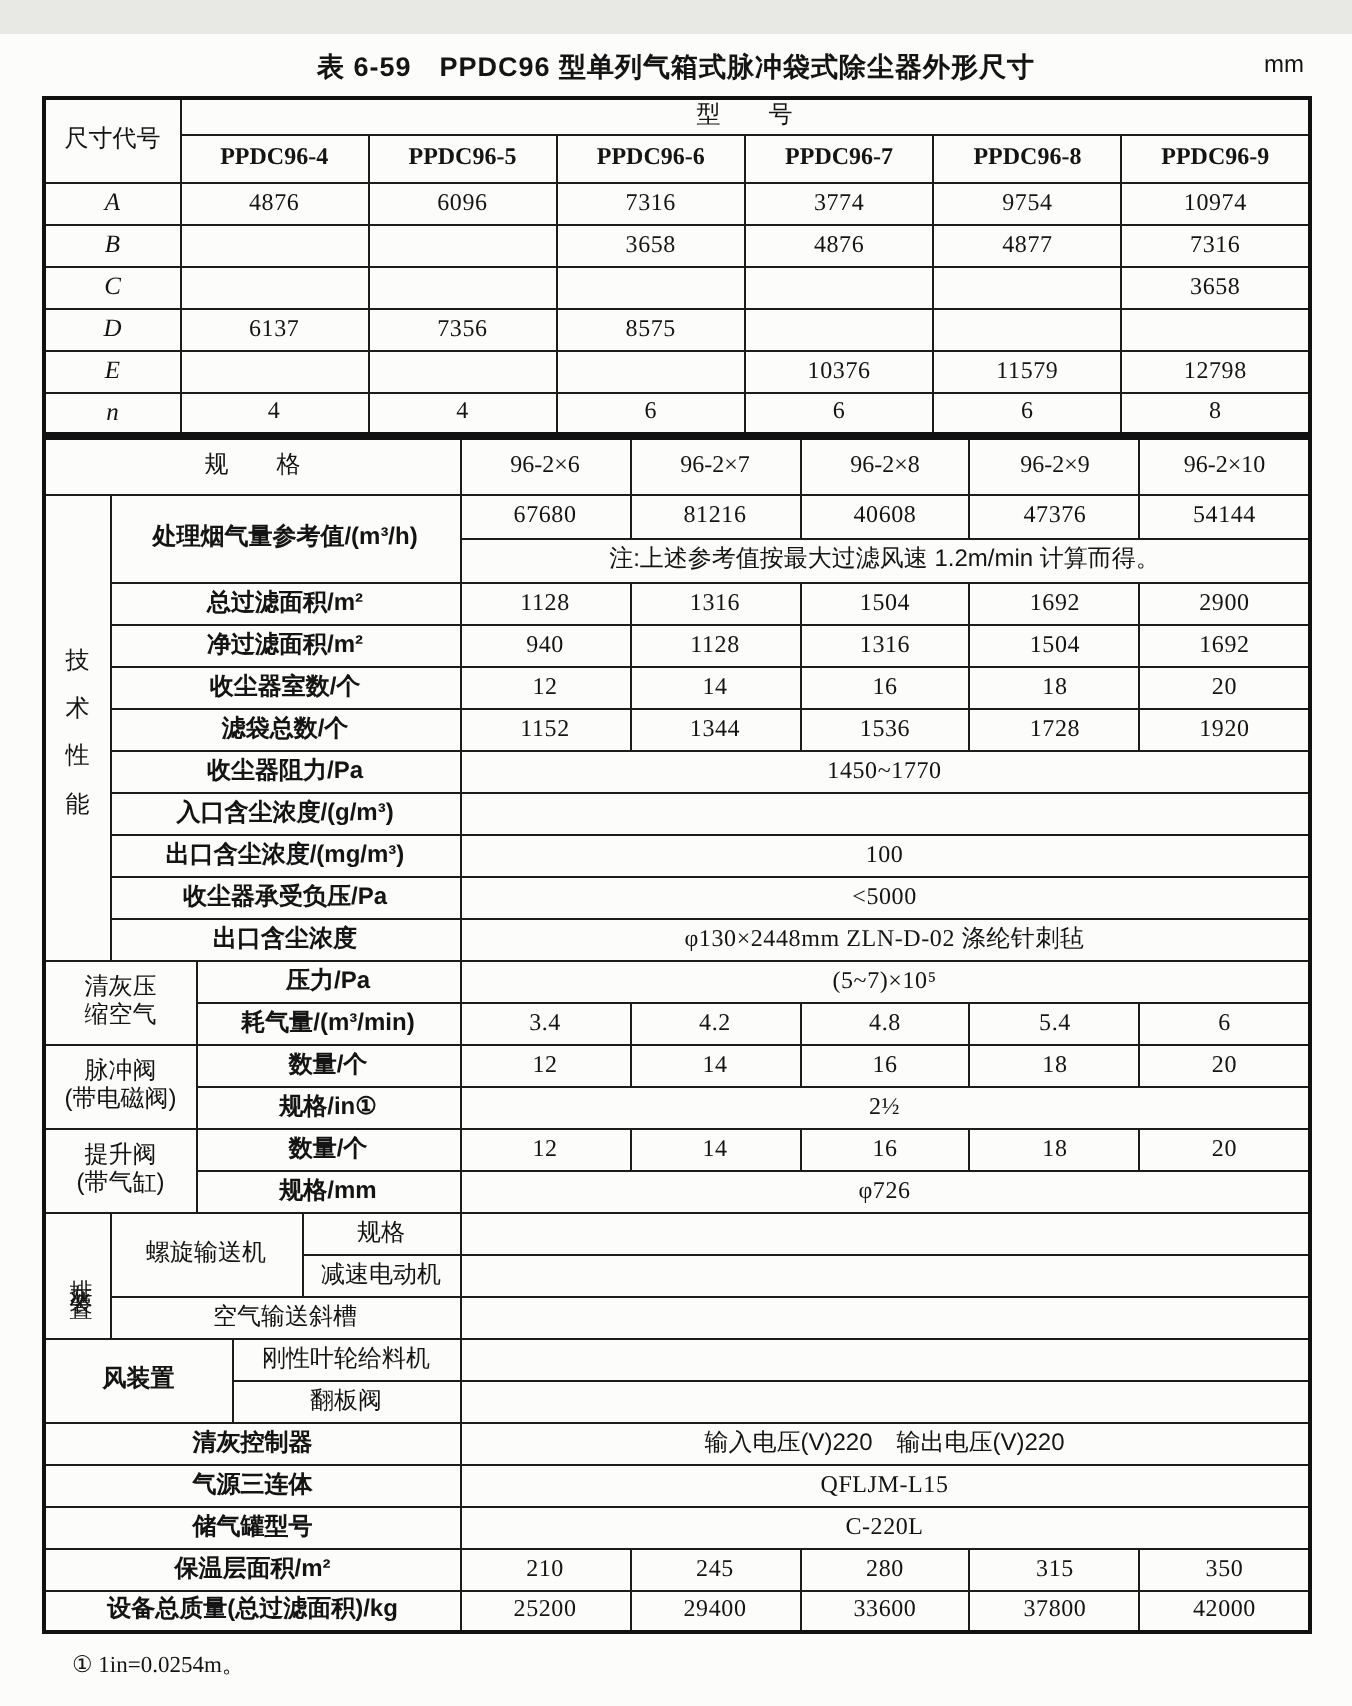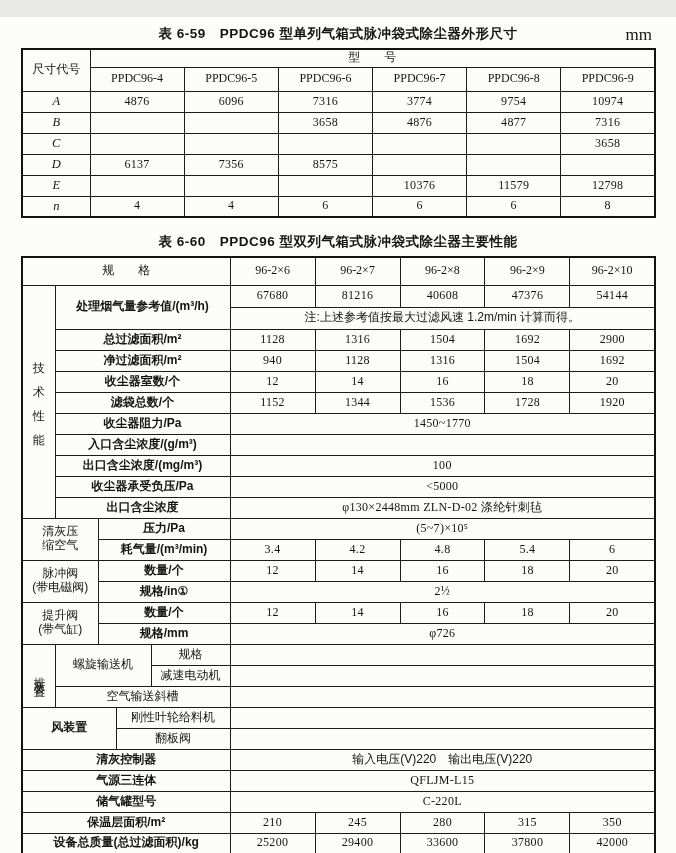"mm" .unit { font-family: Liberation Serif, serif -> Liberation Sans, sans-serif; font-size: 17px -> 12px }
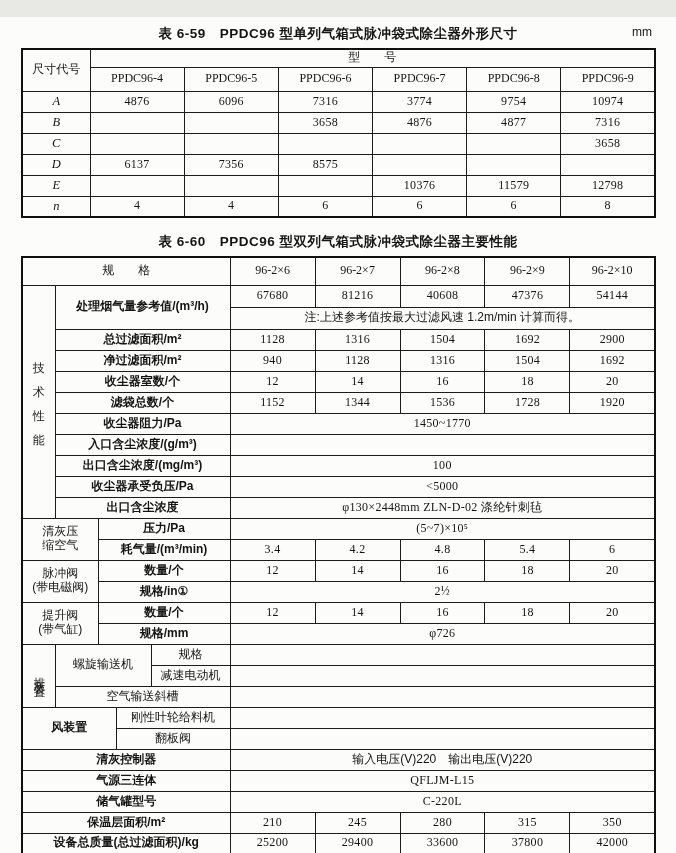"PPDC96-4" .t59 tr.h2 { font-weight: none -> bold }
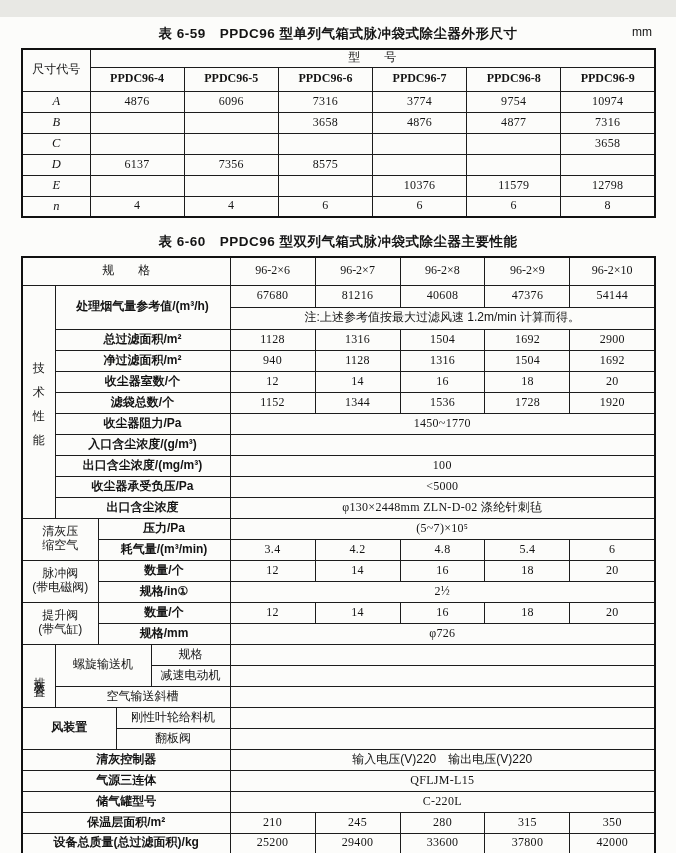"表 6-60 PPDC96 型双列气箱式脉冲袋式除尘器主要性能" div.titlebar { html: <div> <div>表 6-60 PPDC96 型双列气箱式脉冲袋式除尘器主要性能</div> </div> -> none }
